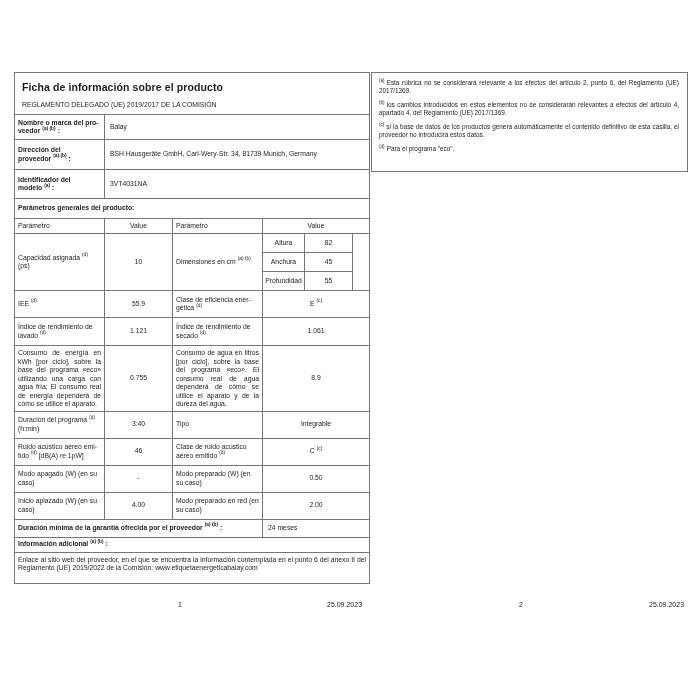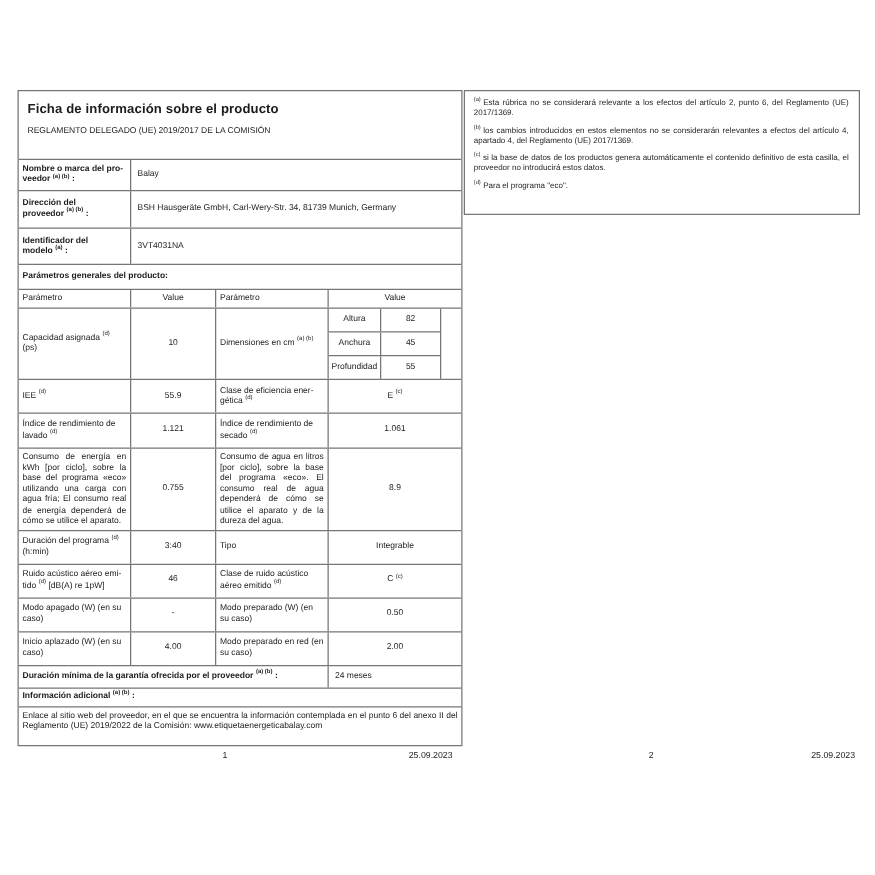"Ficha de información sobre el" .title-block { padding: 8px 8px 19px 7px -> 8px 8px 6px 7px }
